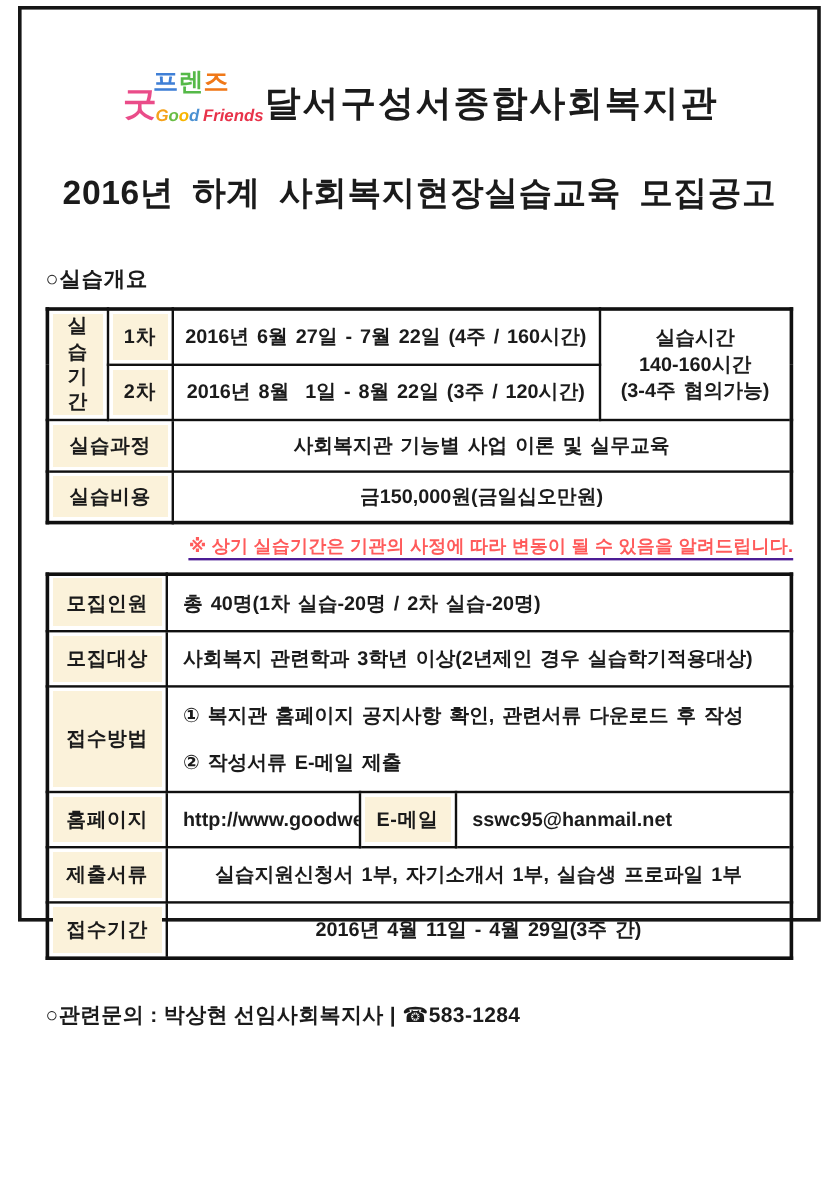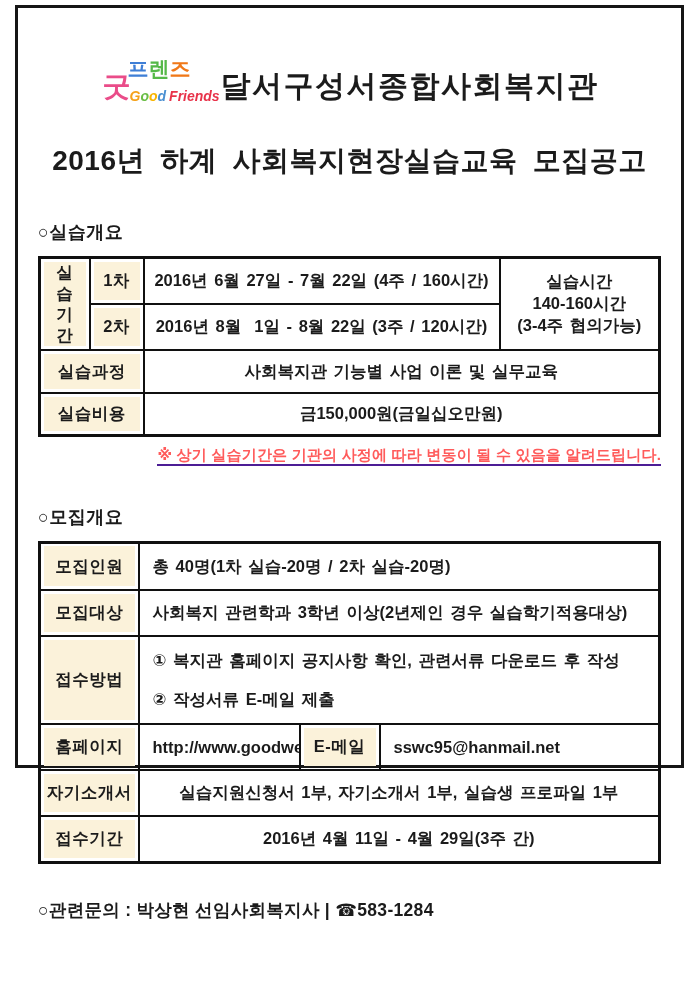"○모집개요" div.sec-h { html: <div>○모집개요</div> -> none }
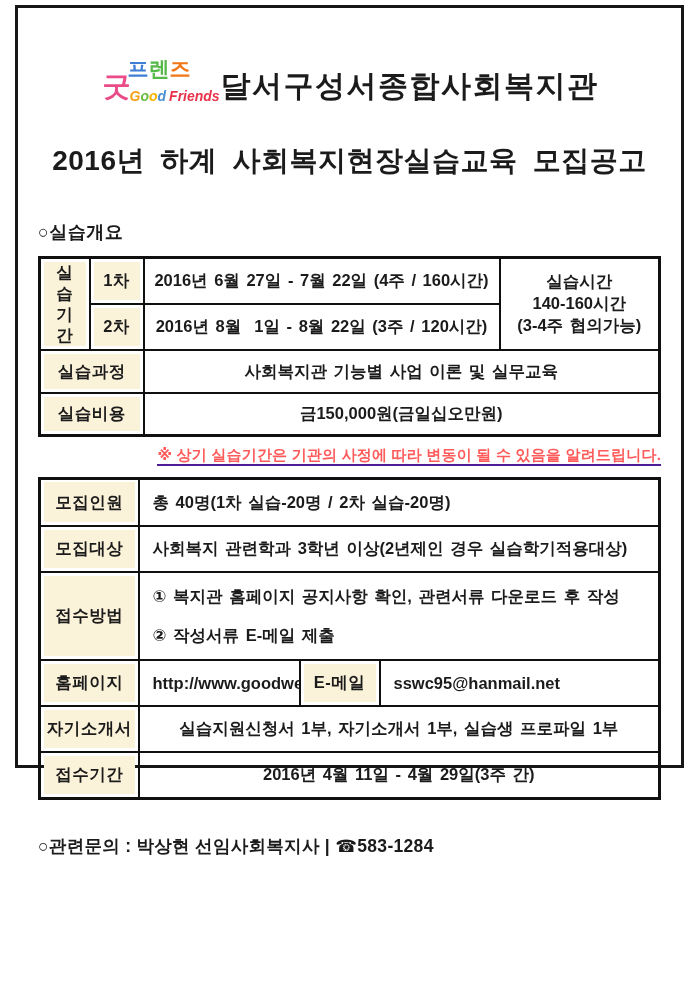"자기소개서" td.hd { text: 자기소개서 -> 제출서류 }
